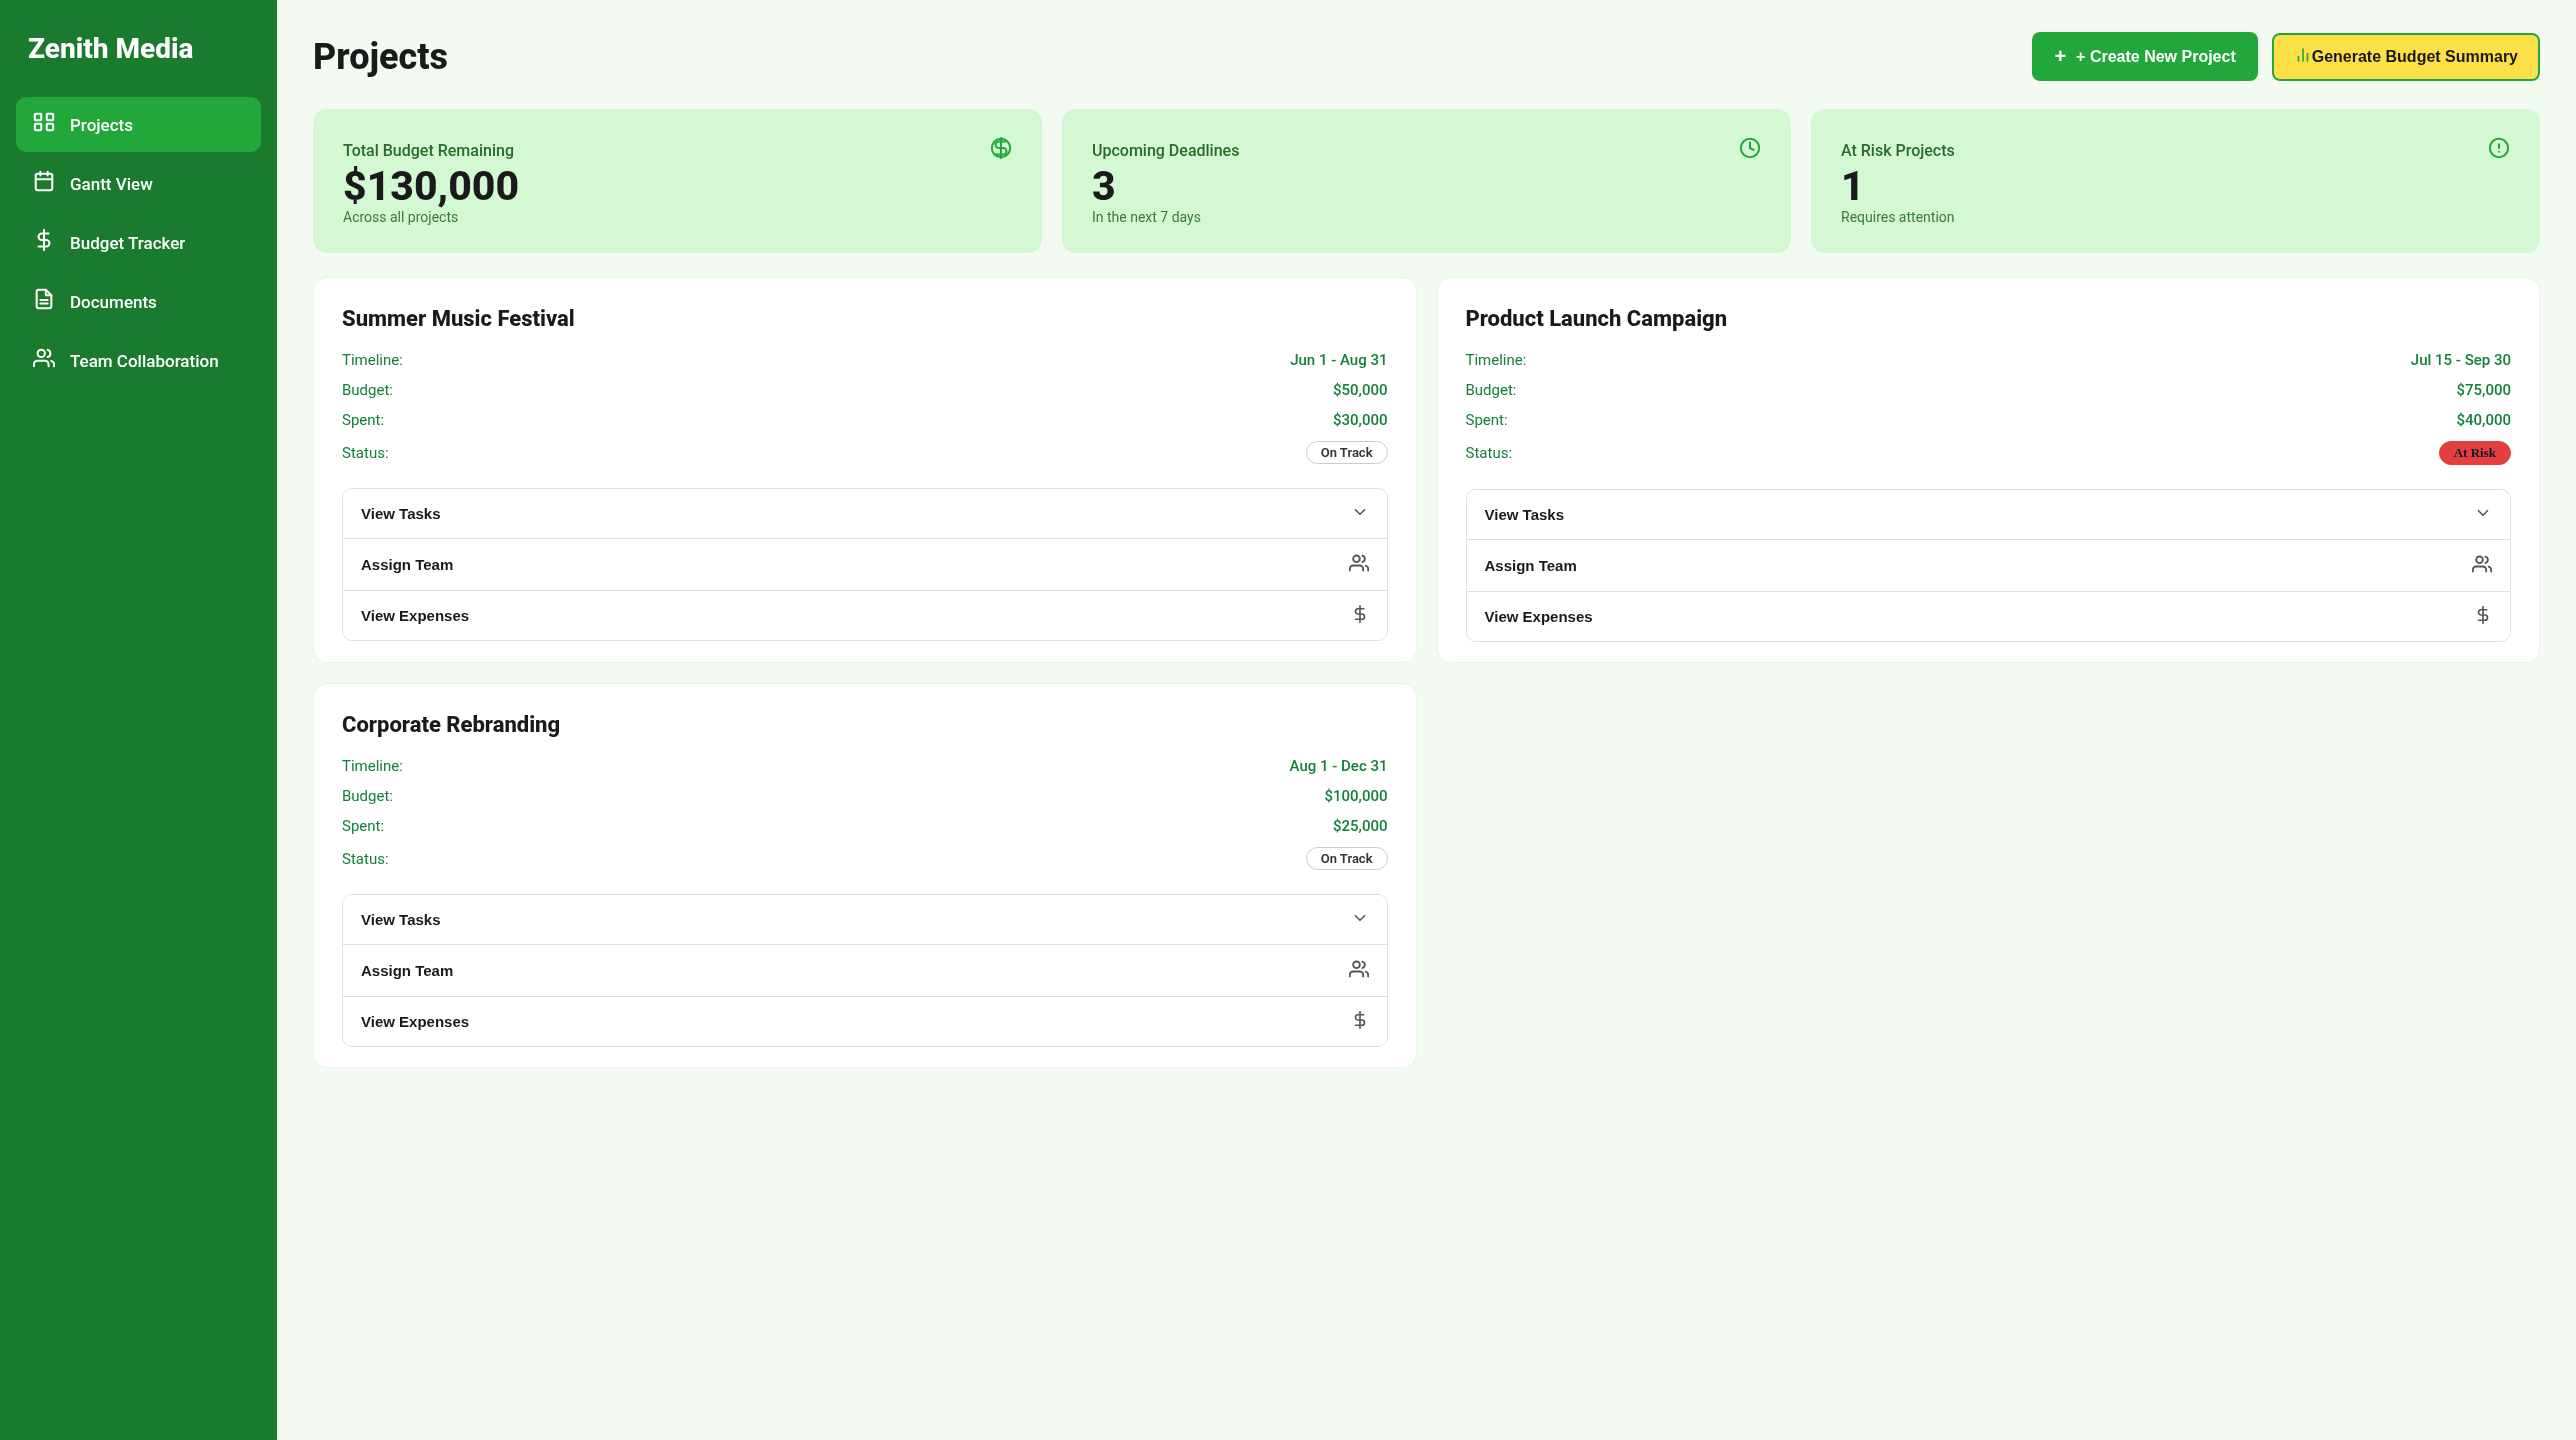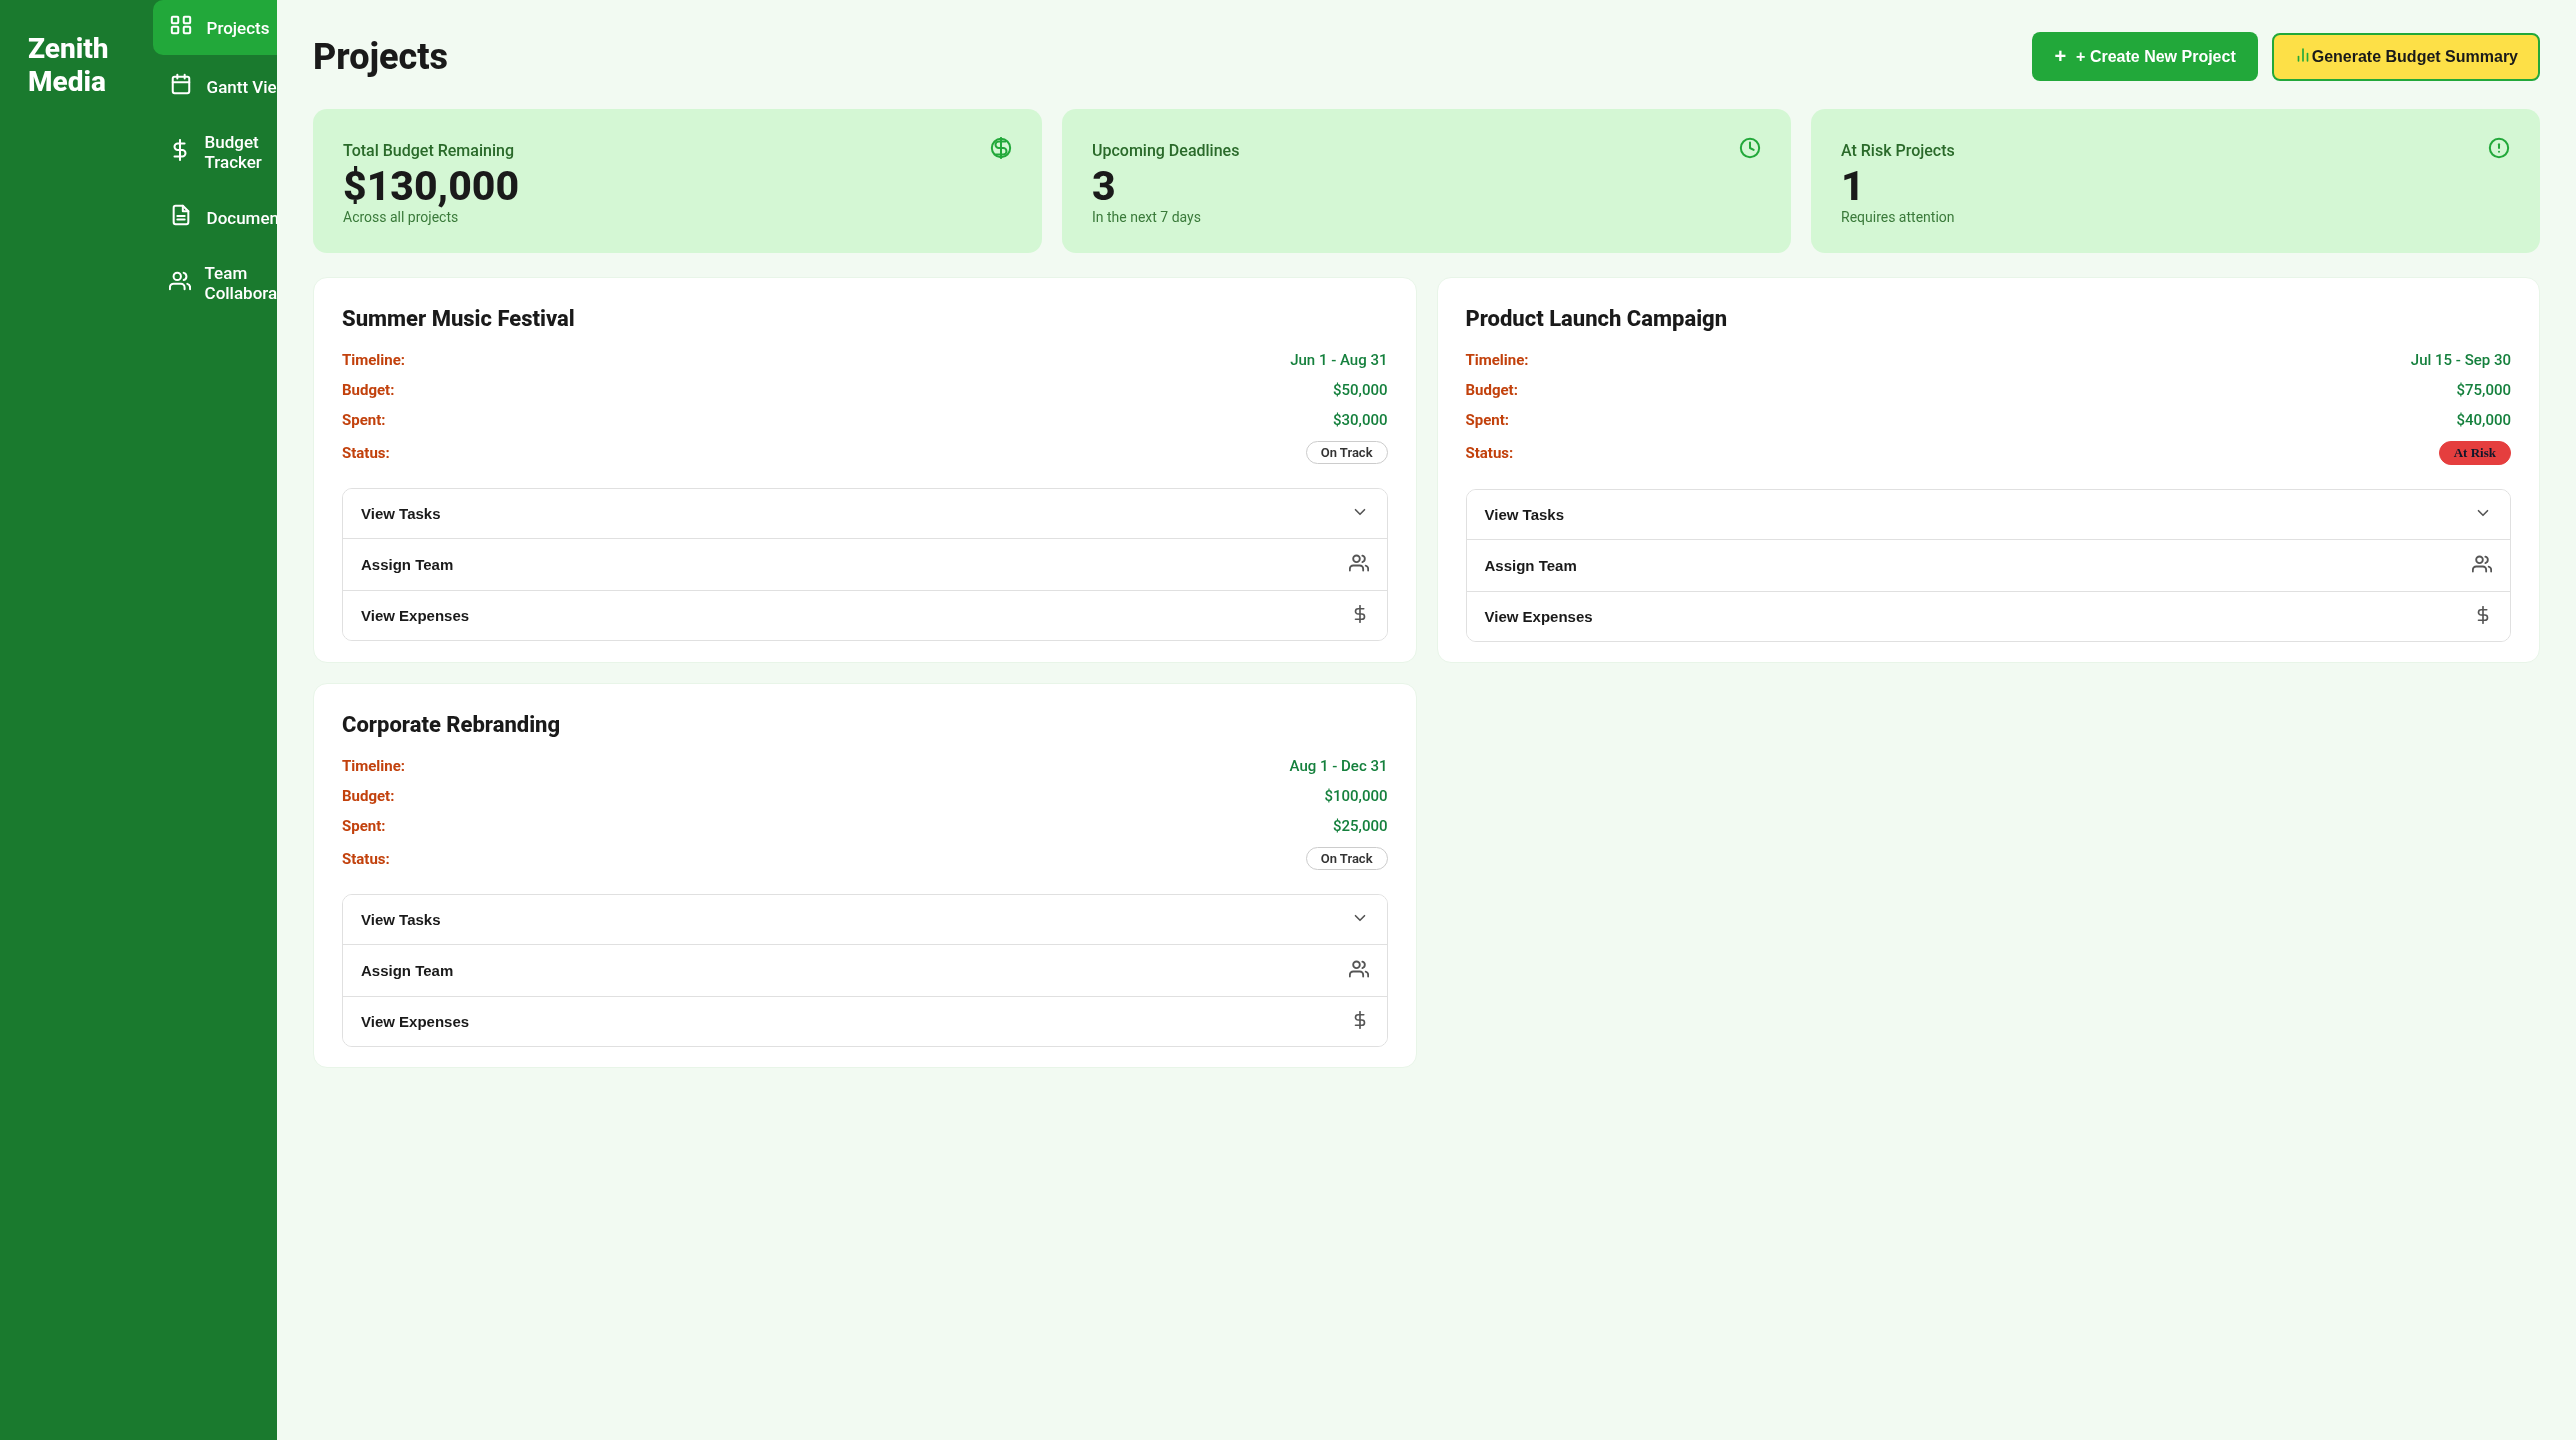"Zenith Media" .sidebar { flex-direction: row -> column }
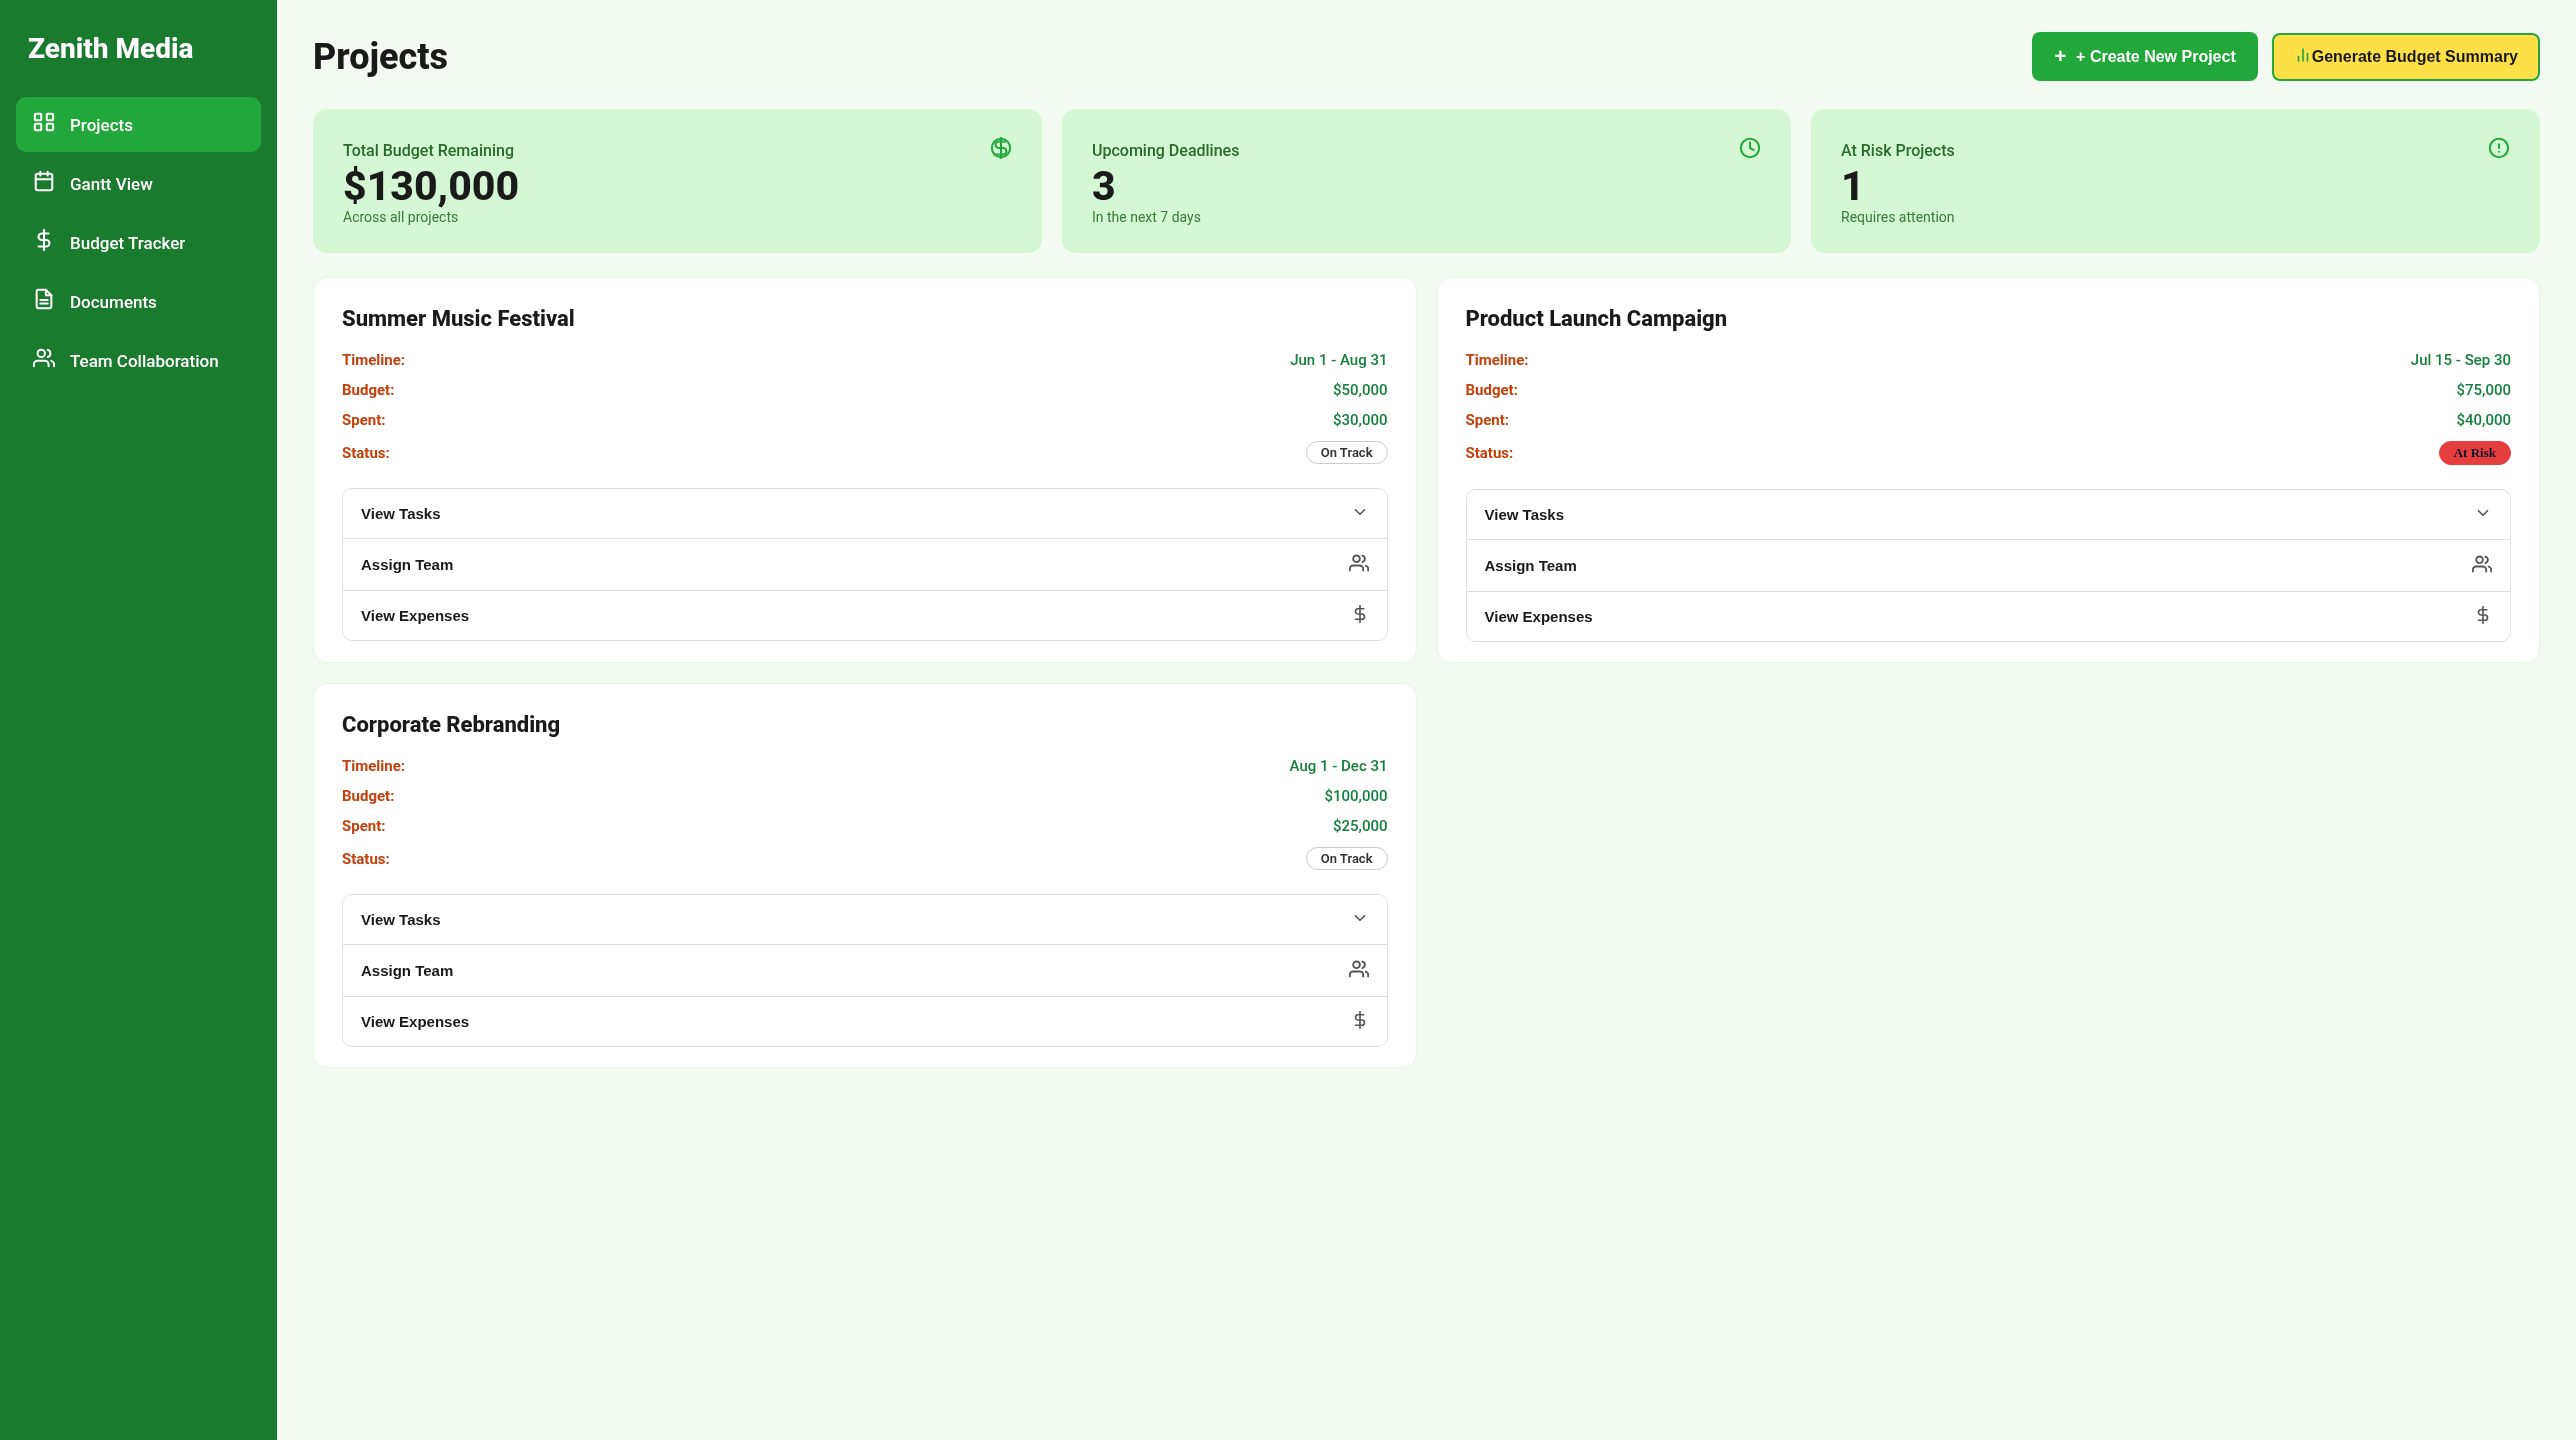"Timeline:" .detail-label { color: #c2410c -> #15803d; font-weight: 700 -> 400 }
